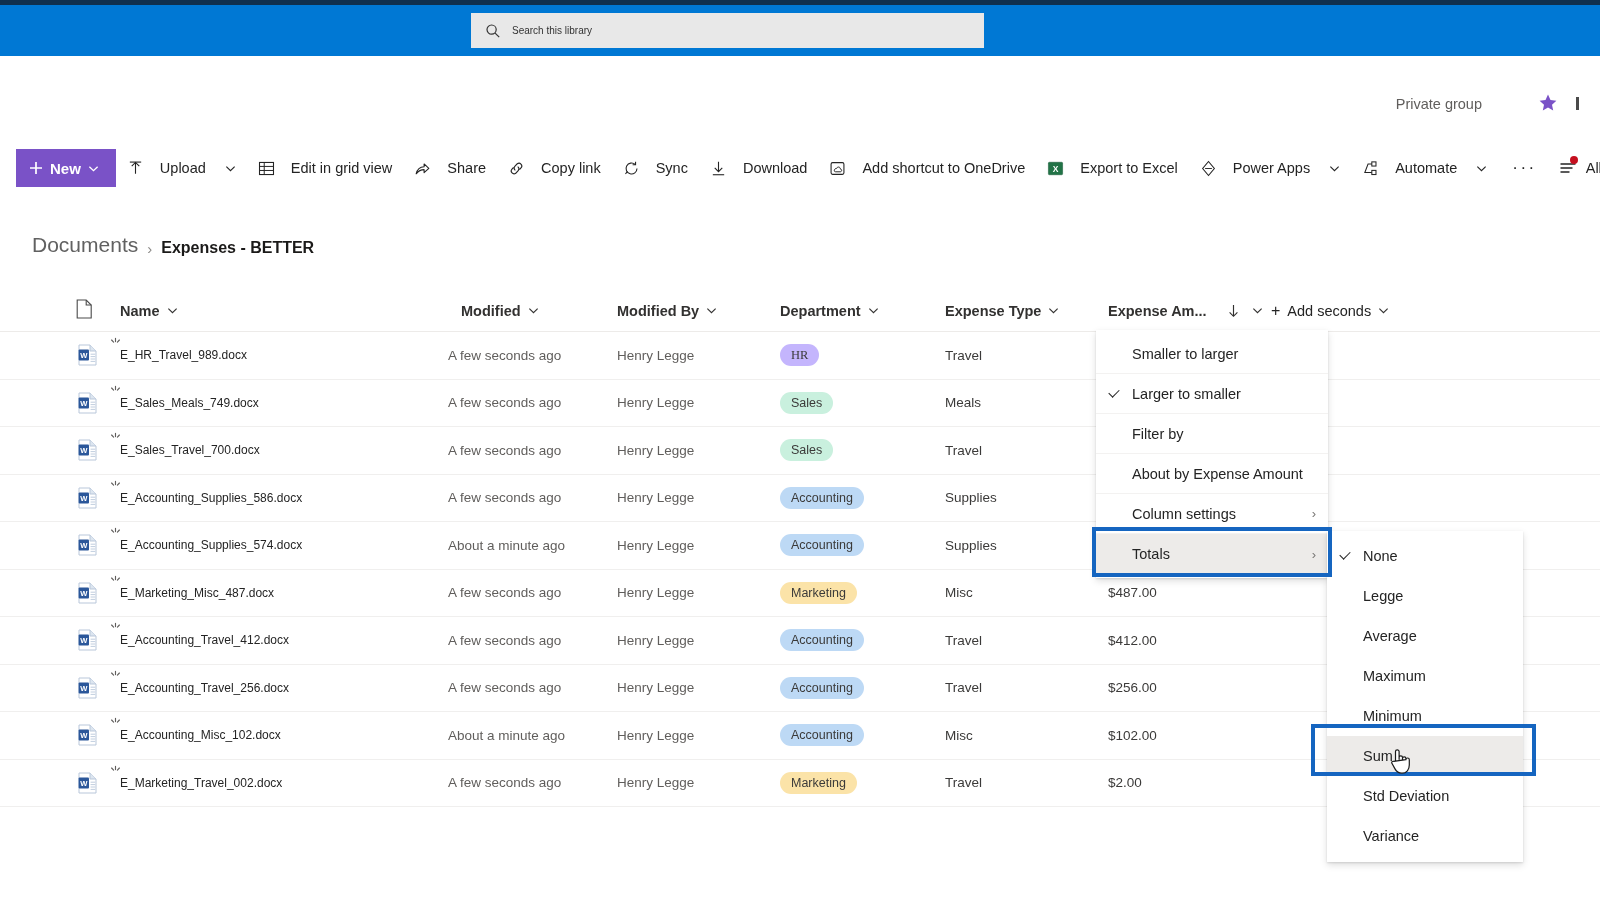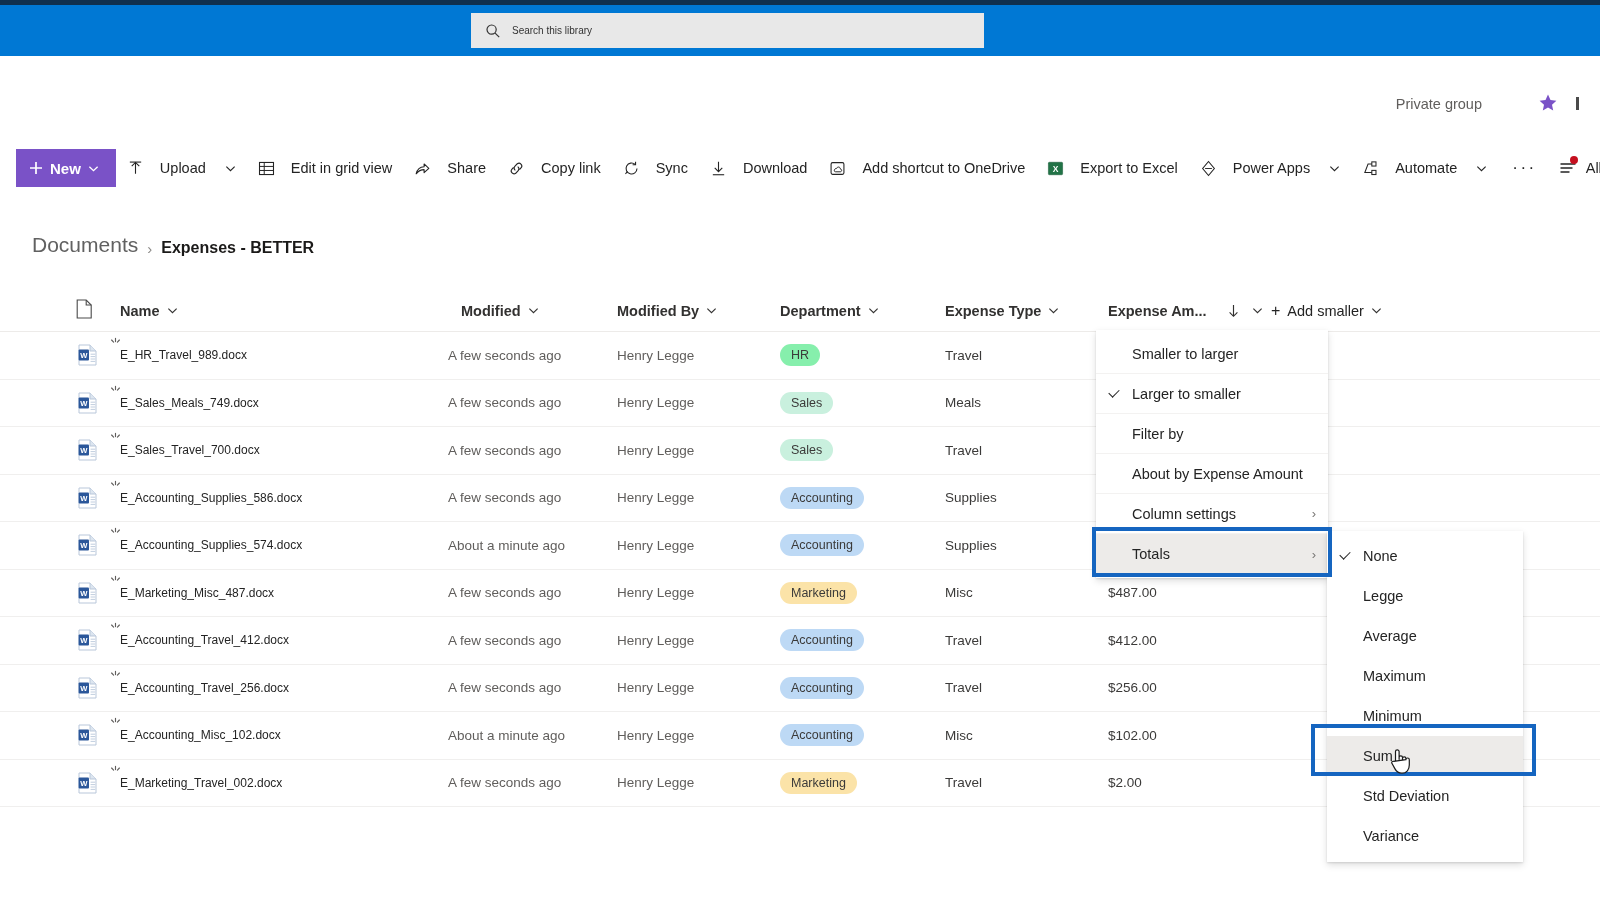"Add smaller" span { text: smaller -> seconds }
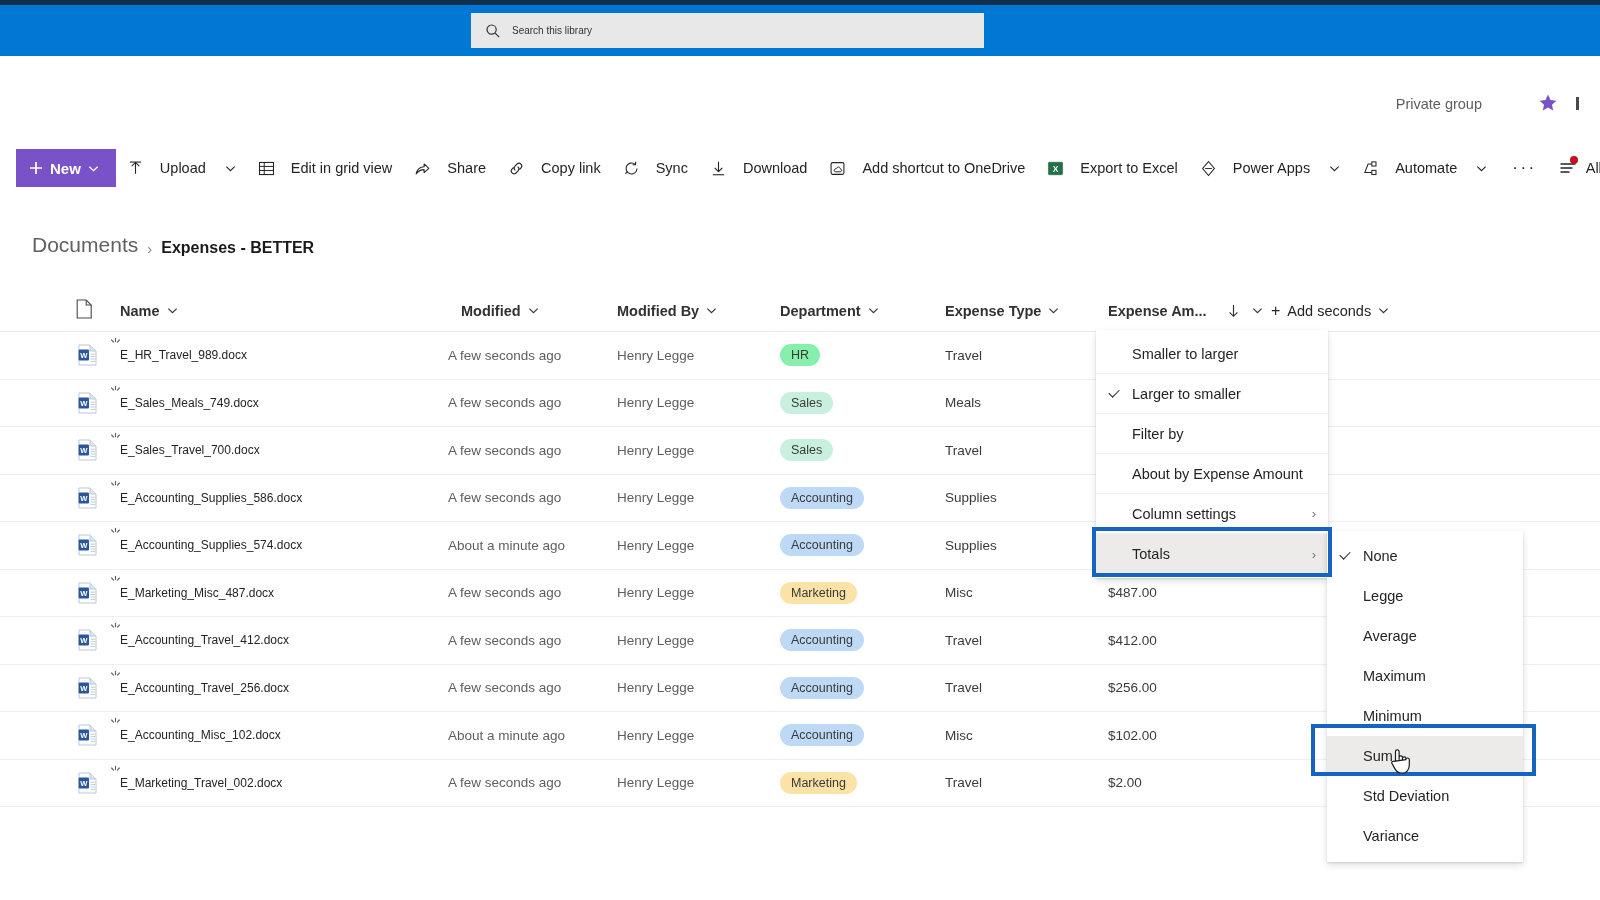"HR" span.pill { background: #86efac -> #c4b5fd; font-family: none -> Liberation Serif, serif }
